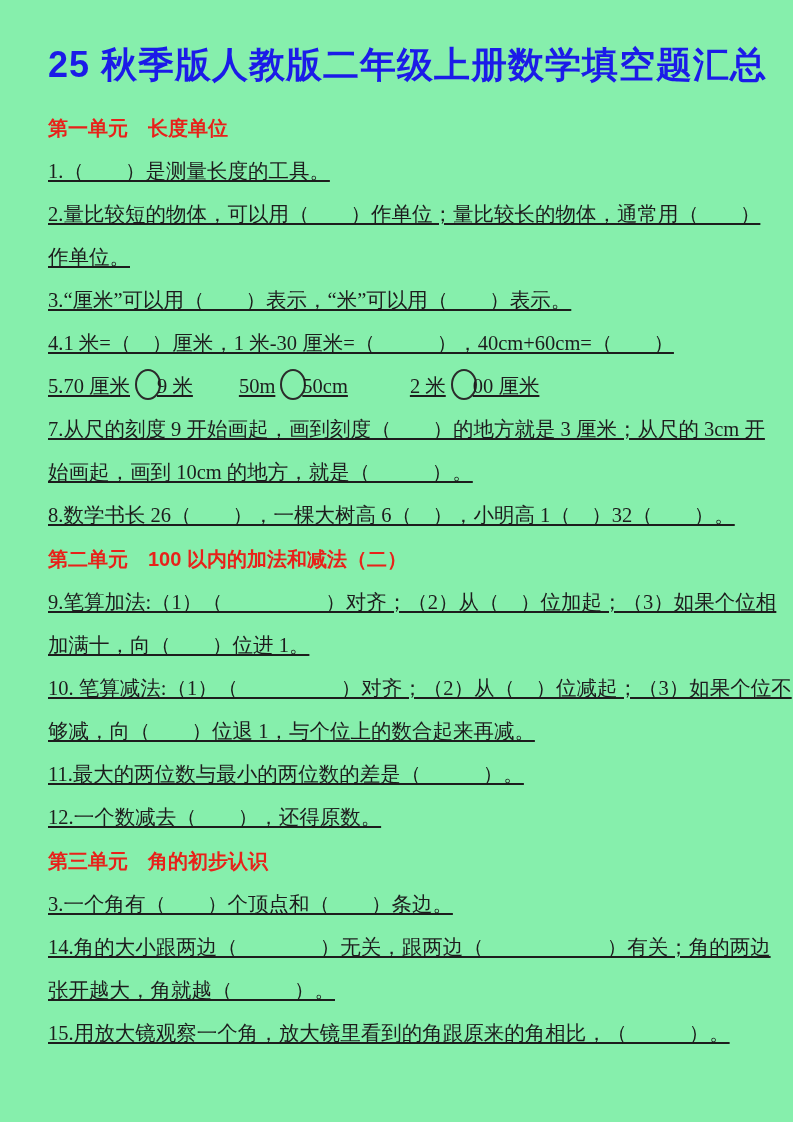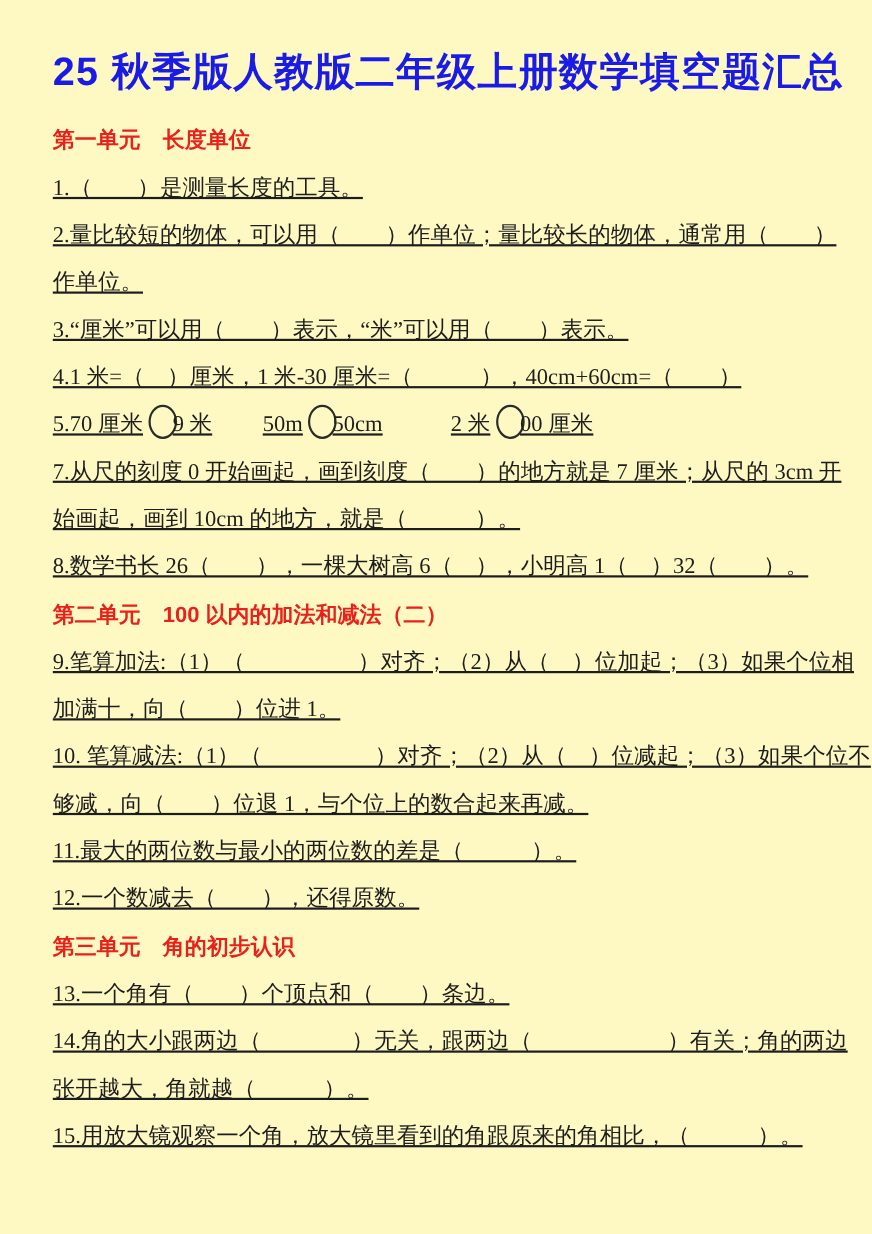"25 秋季版人教版二年级上册数学填空题汇总" .page { background: #fef9c3 -> #86efac }
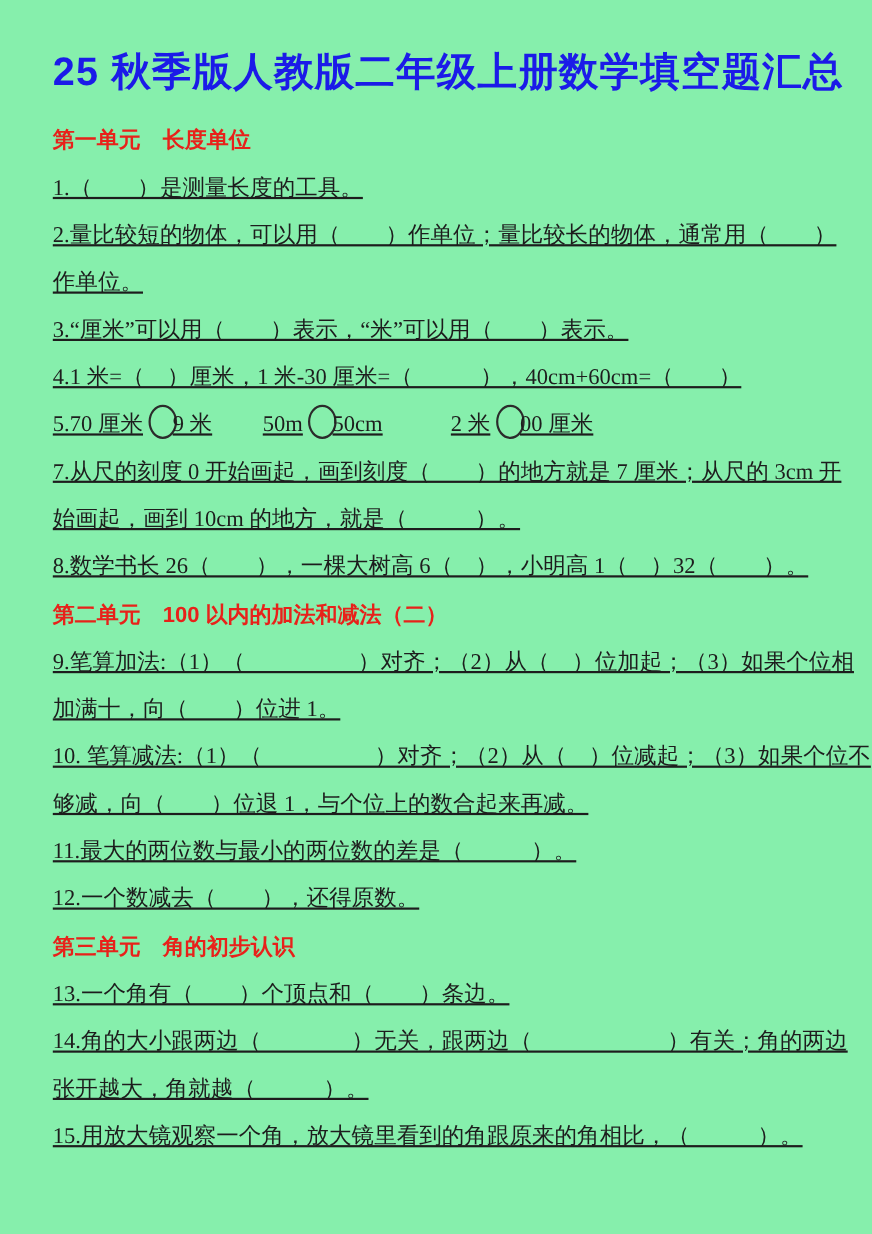"7.从尺的刻度 0 开始画起，画到刻度（ ）的地方就是 7" div.q-line { text: 0 开始画起，画到刻度（　　）的地方就是 7 -> 9 开始画起，画到刻度（　　）的地方就是 3 }
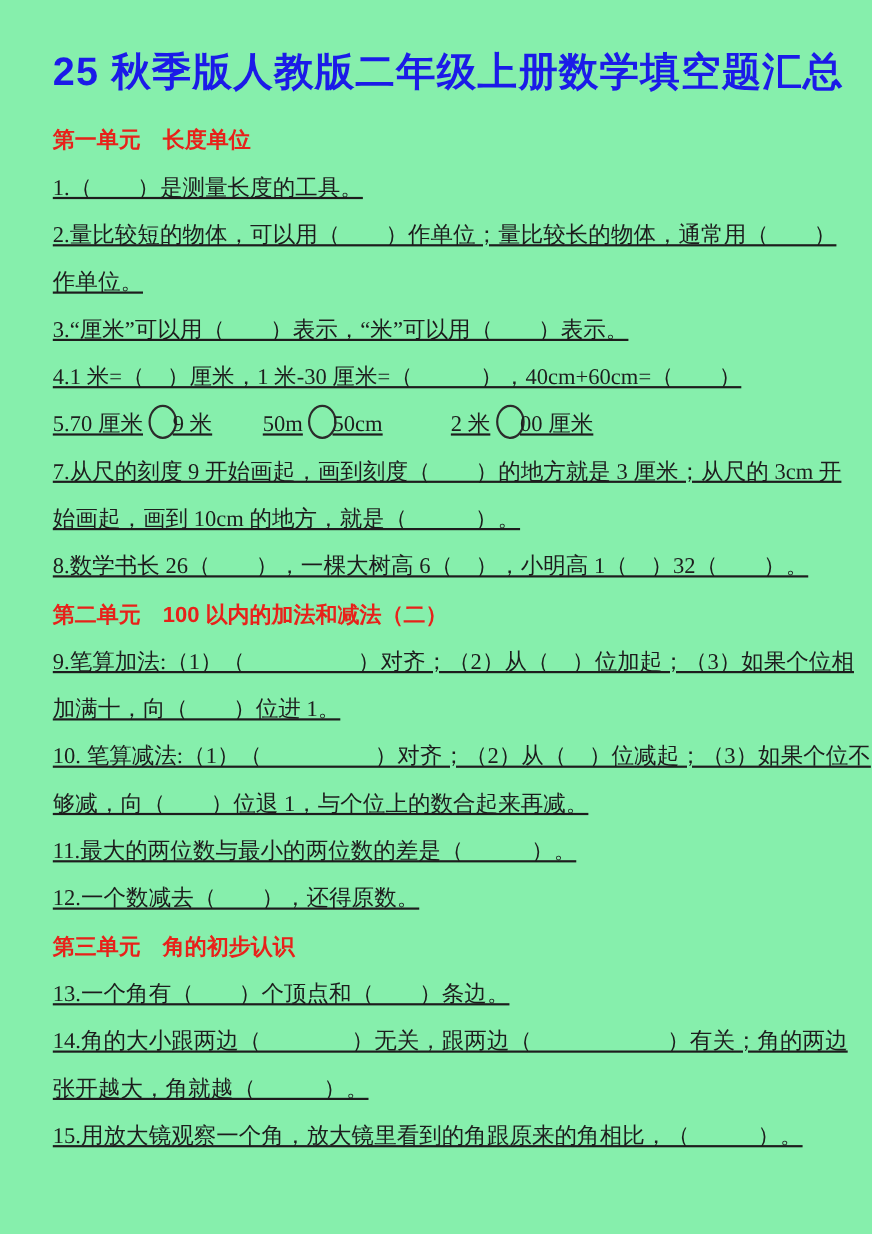"13.一个角有（ ）个顶点和（ ）条边。" div.q-line { text: 13 -> 3 }
